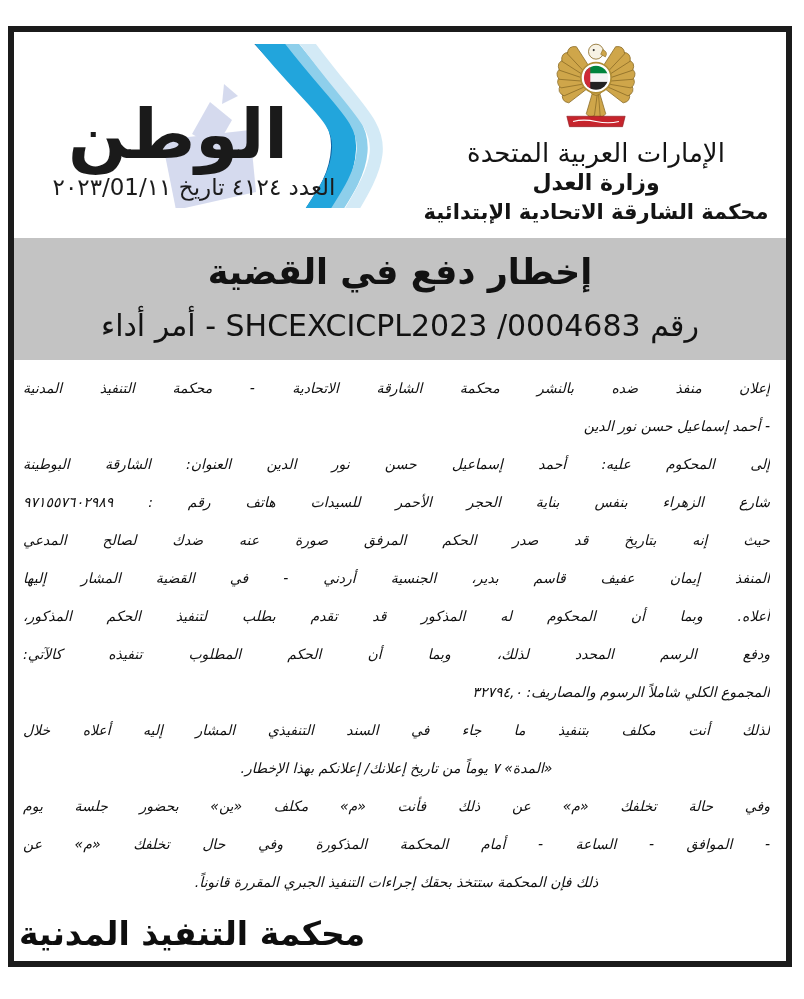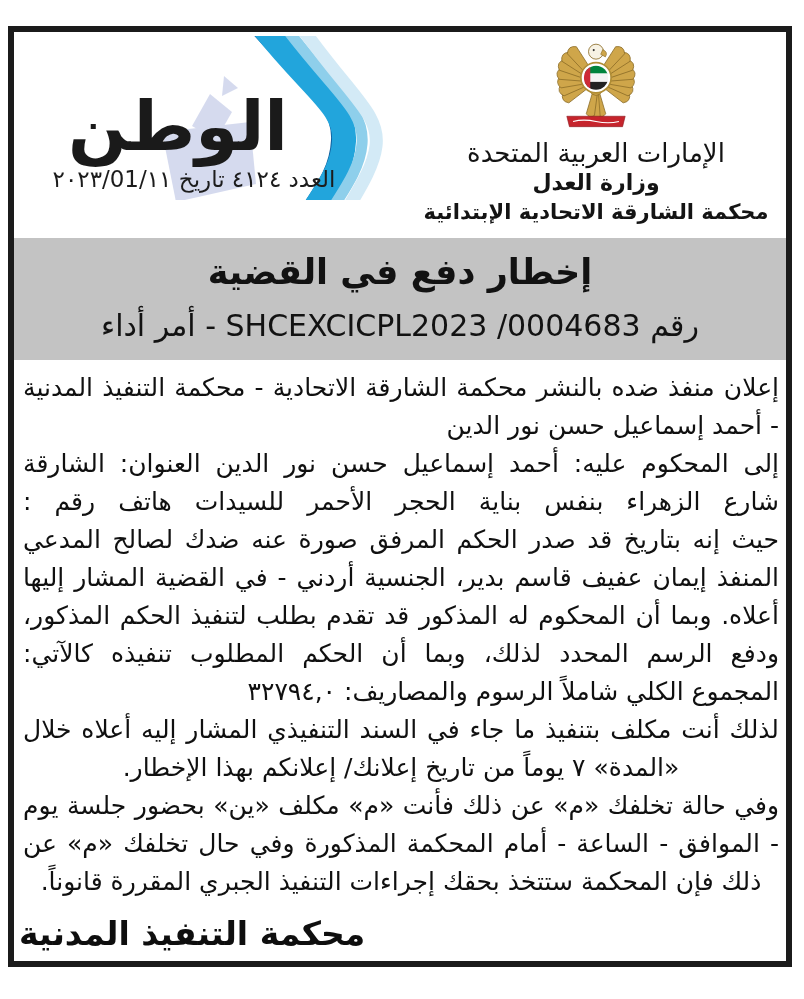"الوطن" .masthead { top: 4px -> 12px }
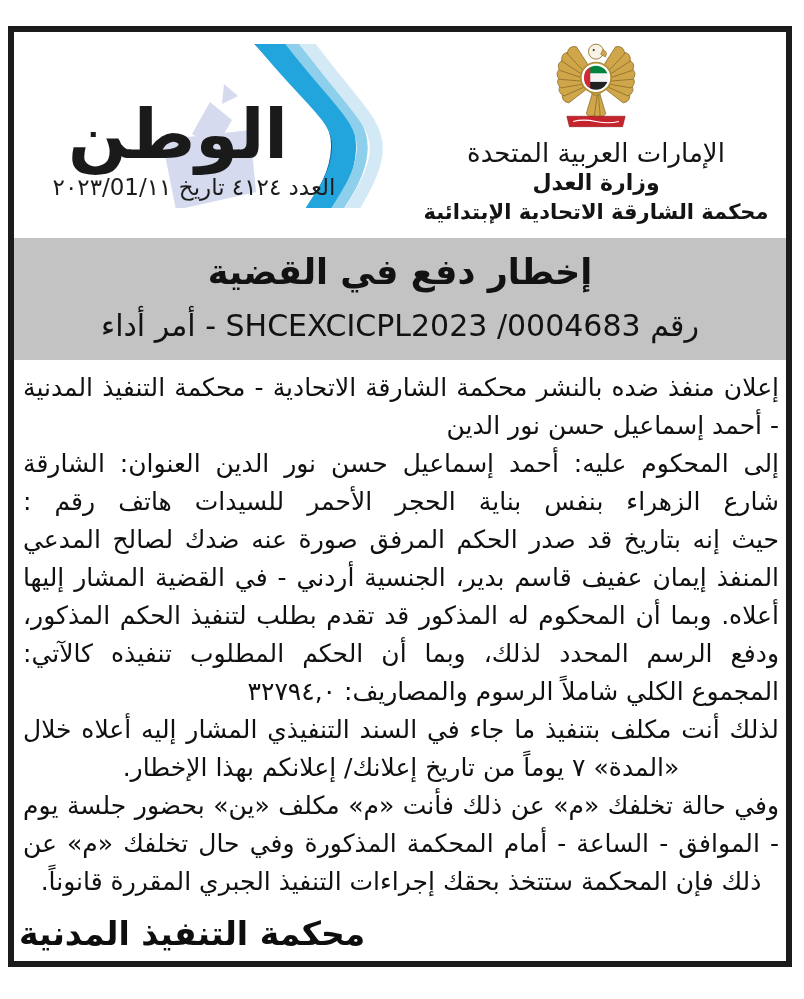"إعلان منفذ ضده بالنشر محكمة" .notice-body { font-size: 25px -> 14px; font-style: none -> italic; padding: 9px 7px 0 9px -> 9px 16px 0 9px }
